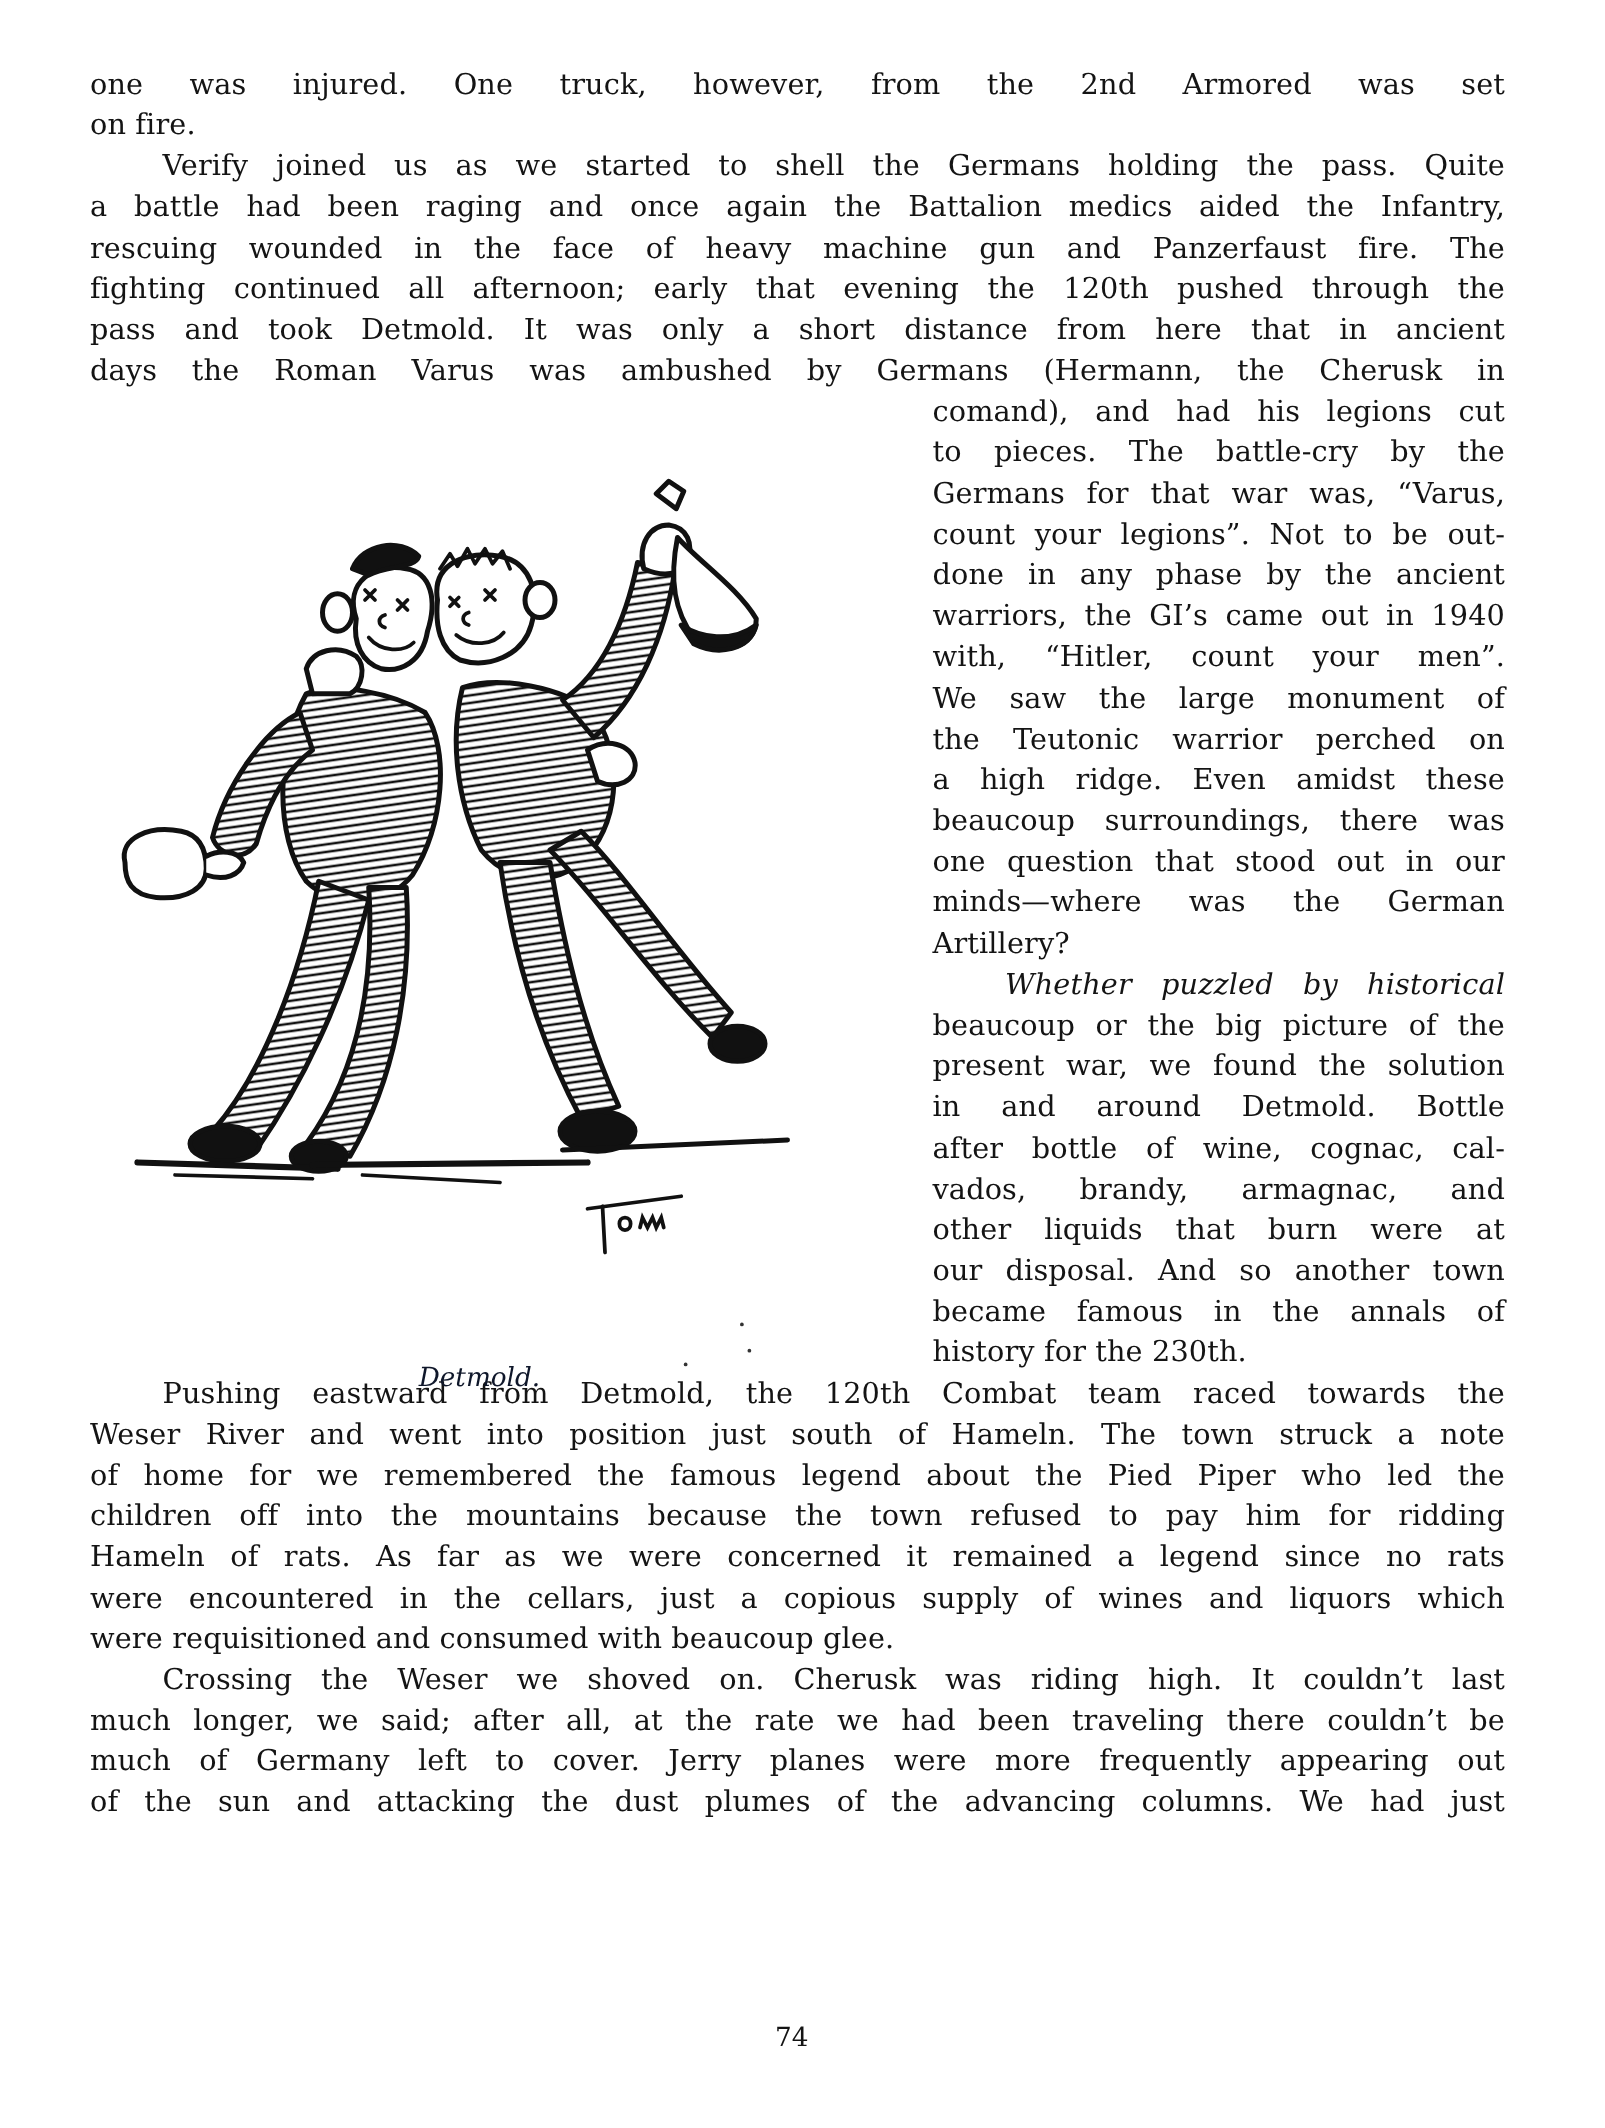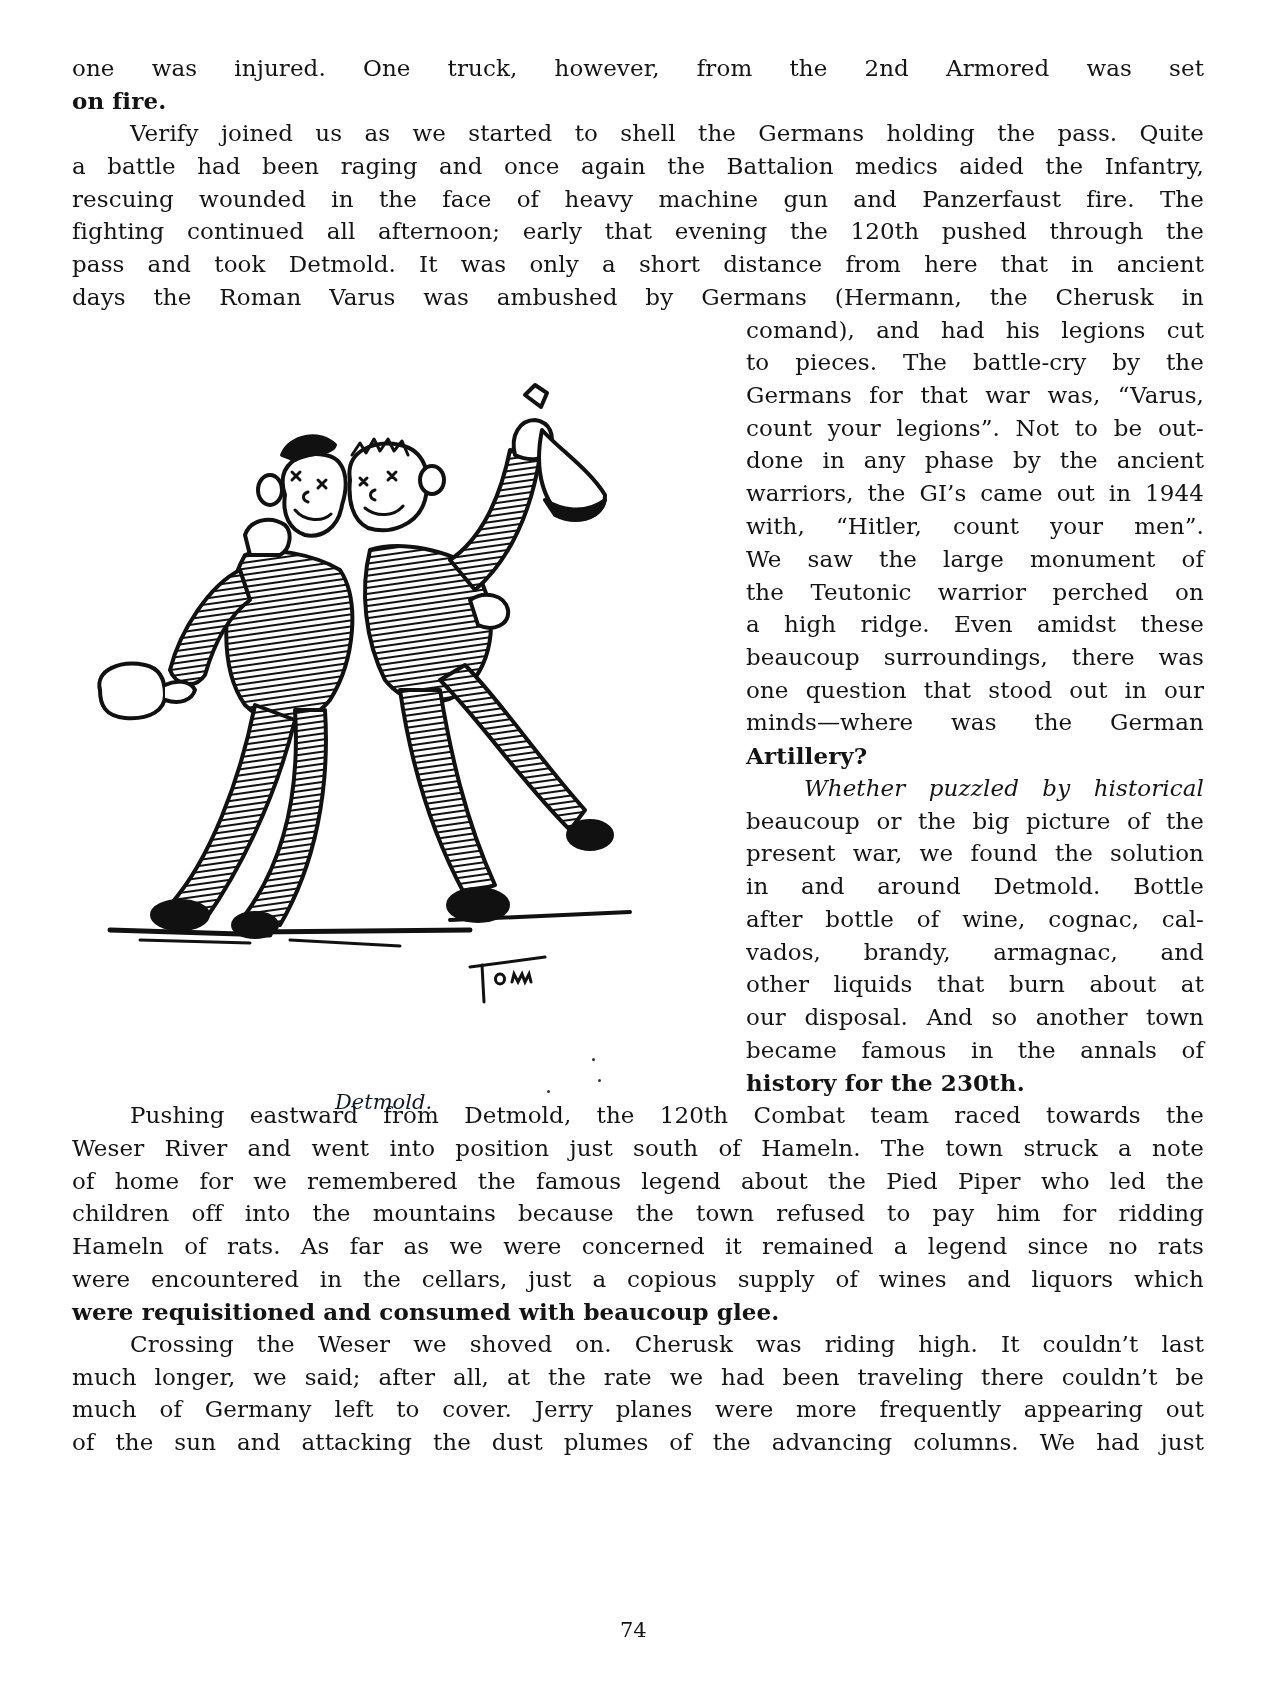"on fire." .last { font-weight: bold -> none }
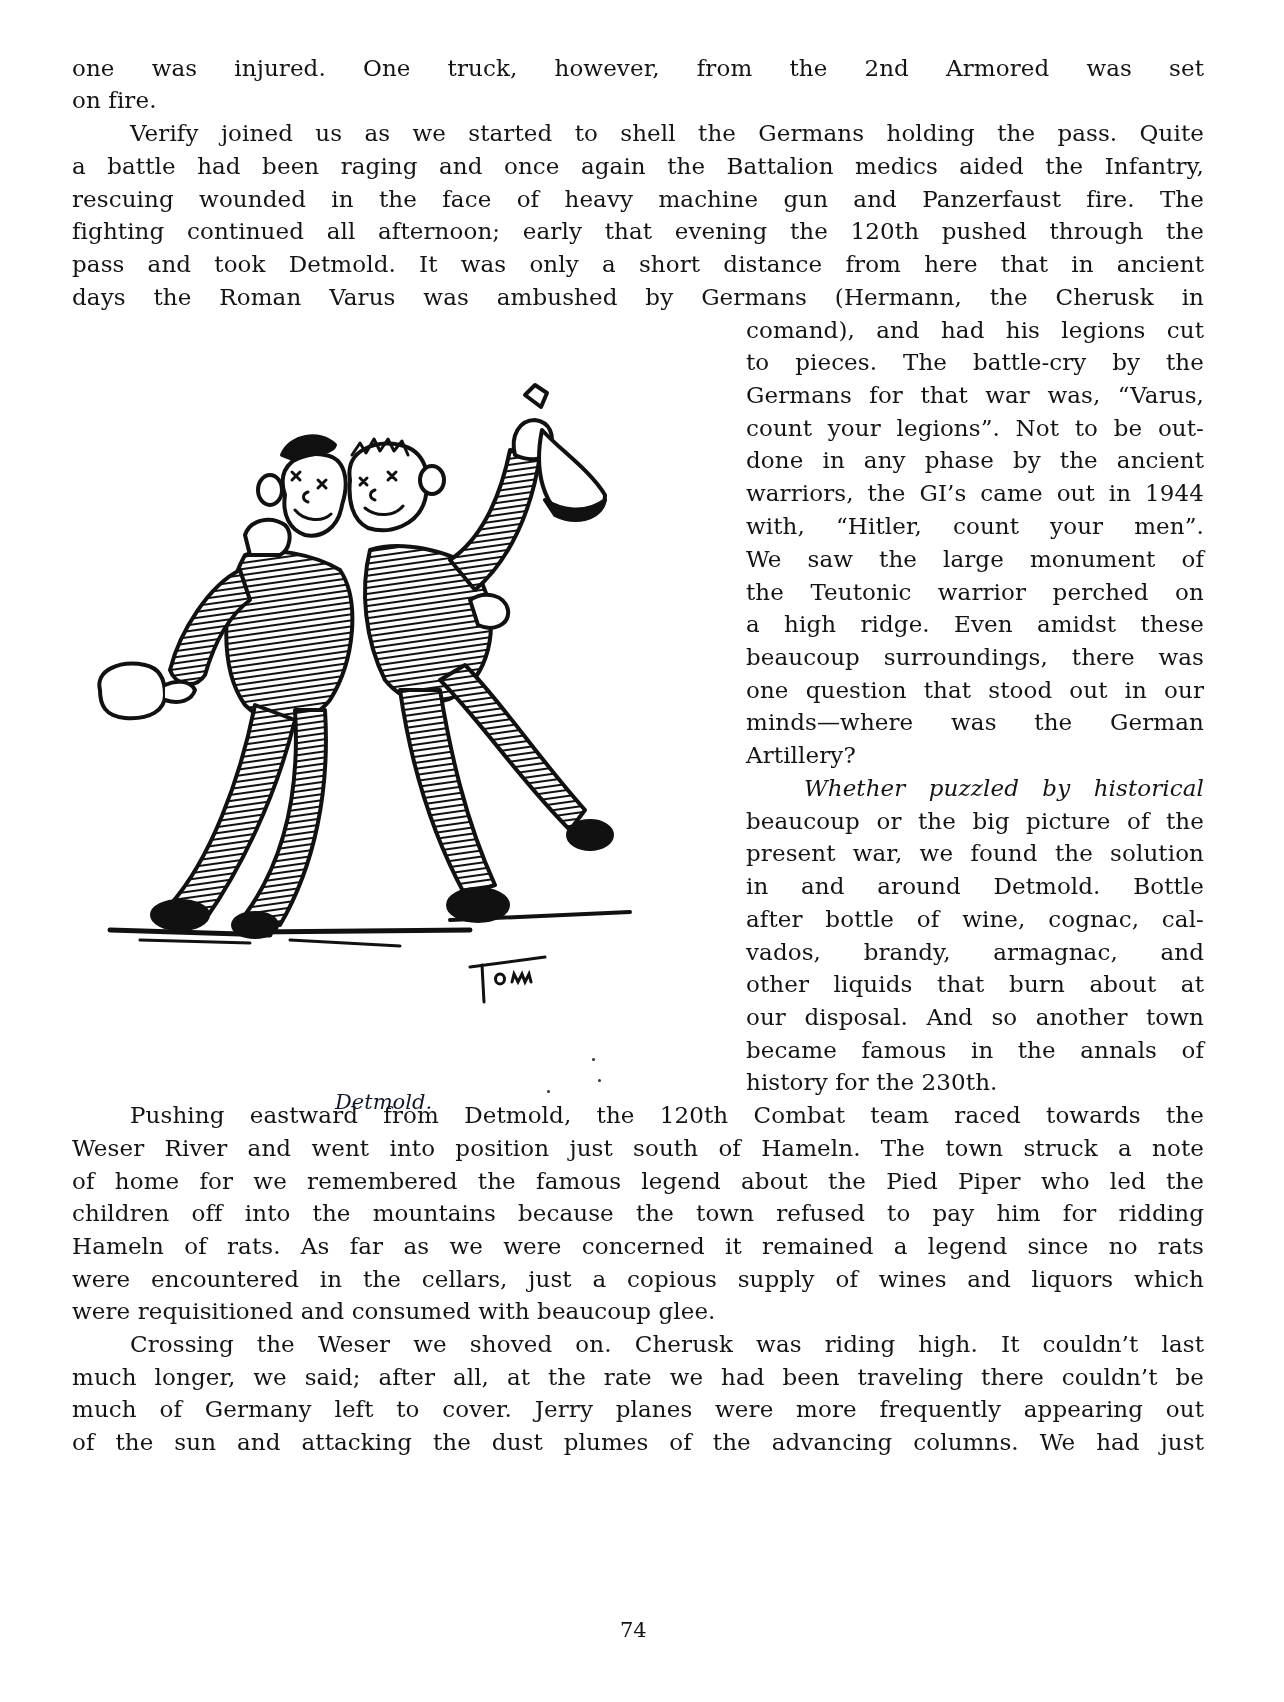"warriors, the GI’s came out" div.line { text: 1944 -> 1940 }
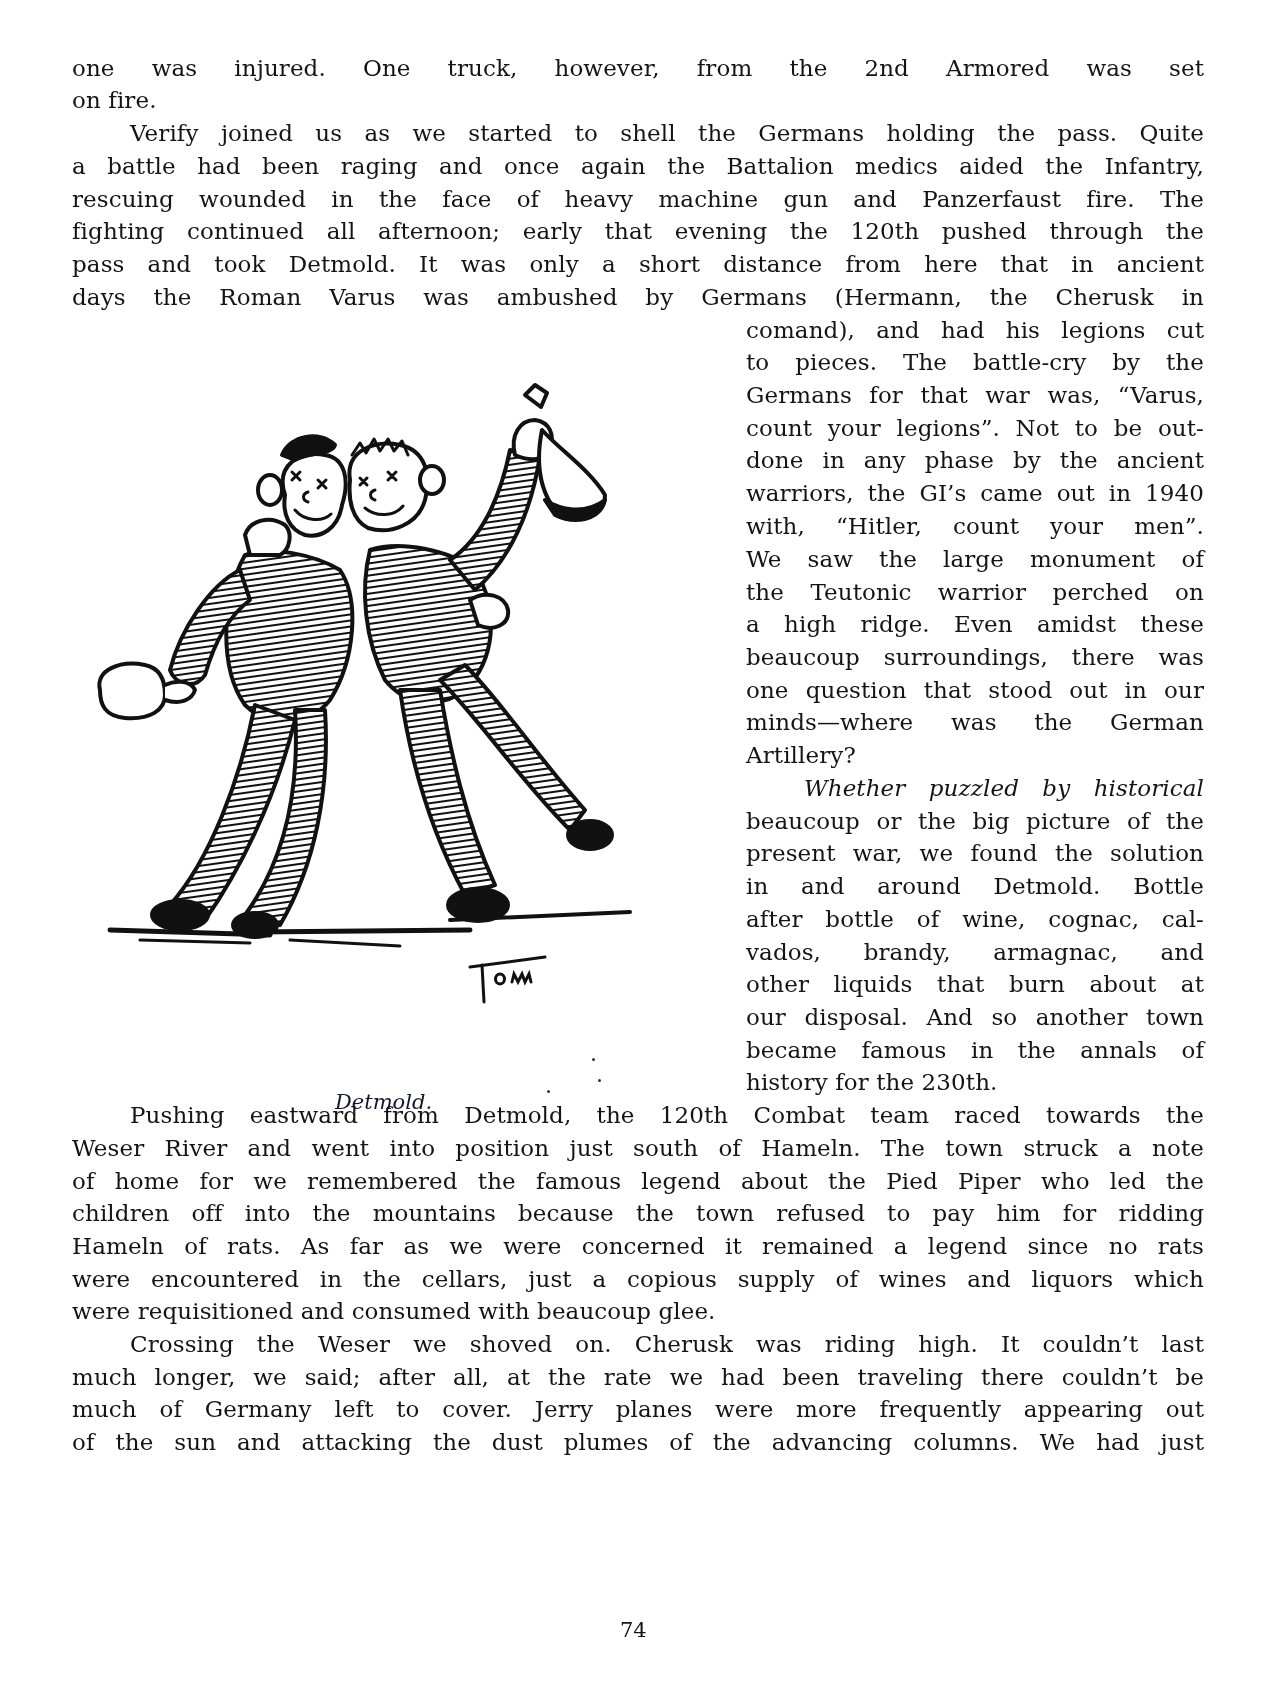"other liquids that burn about" div.line { text: about -> were }
